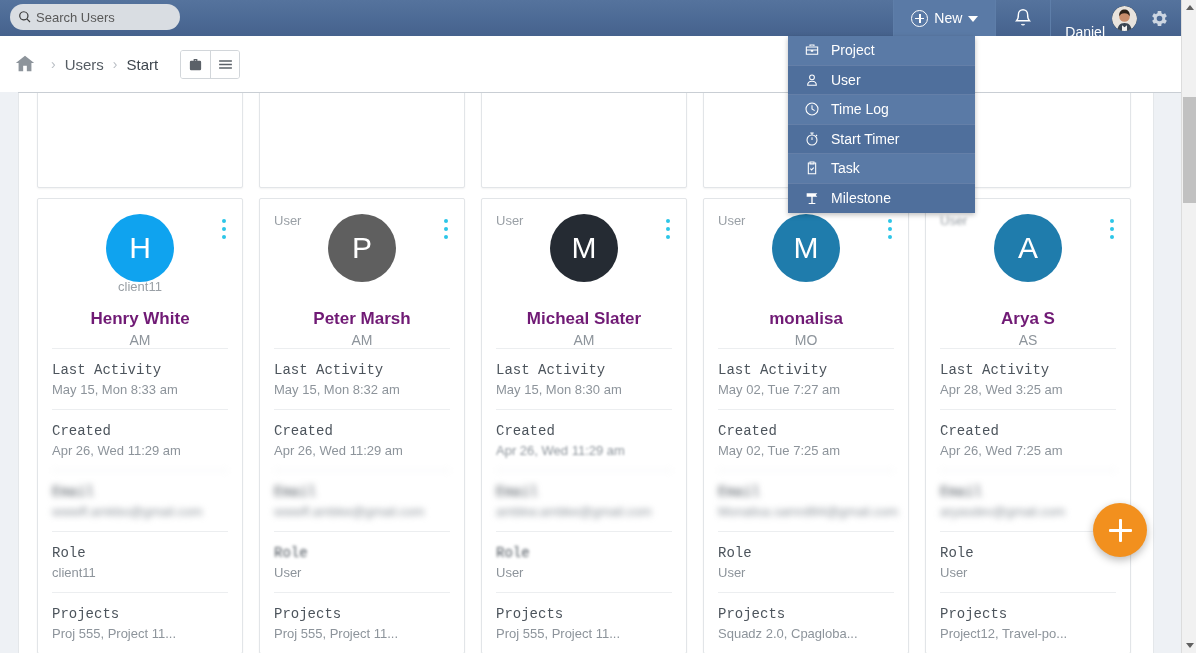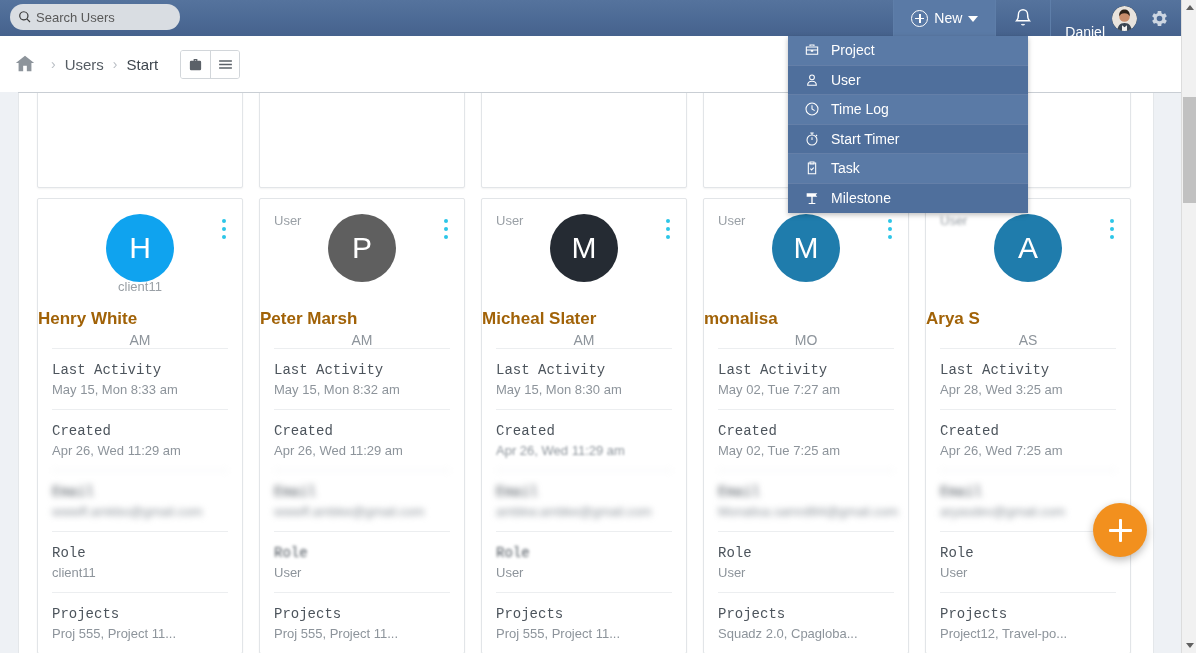"Project" .dropdown { width: 240px -> 187px }
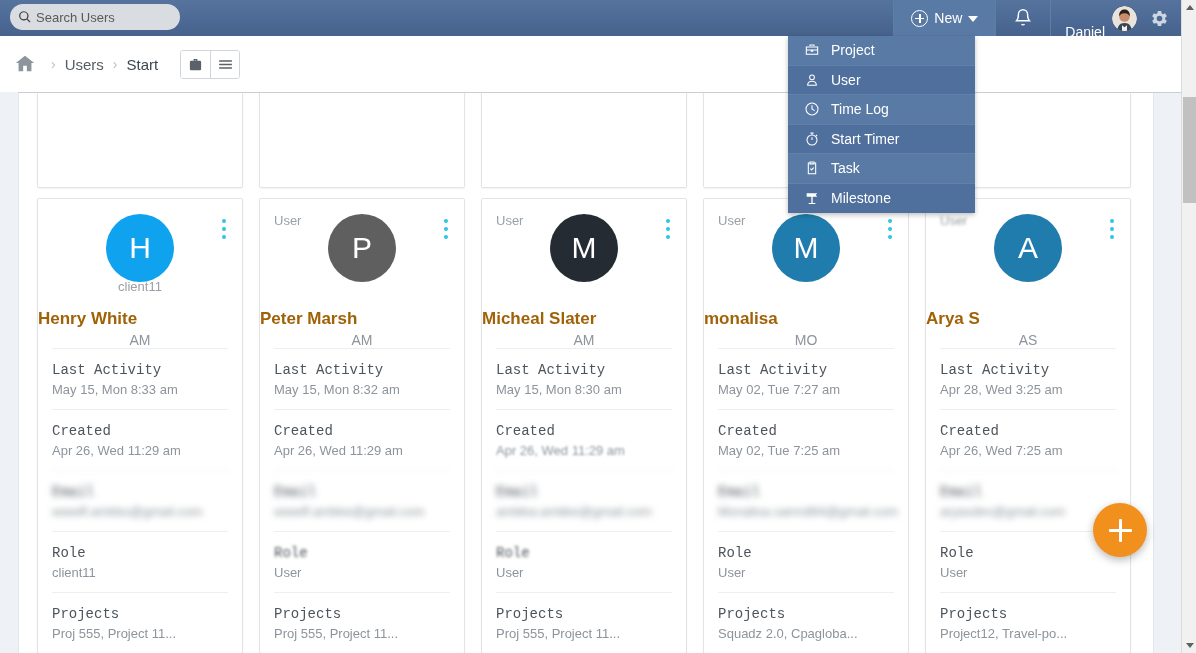"Henry White" .uname { color: #a16207 -> #701a75; text-align: none -> center }
